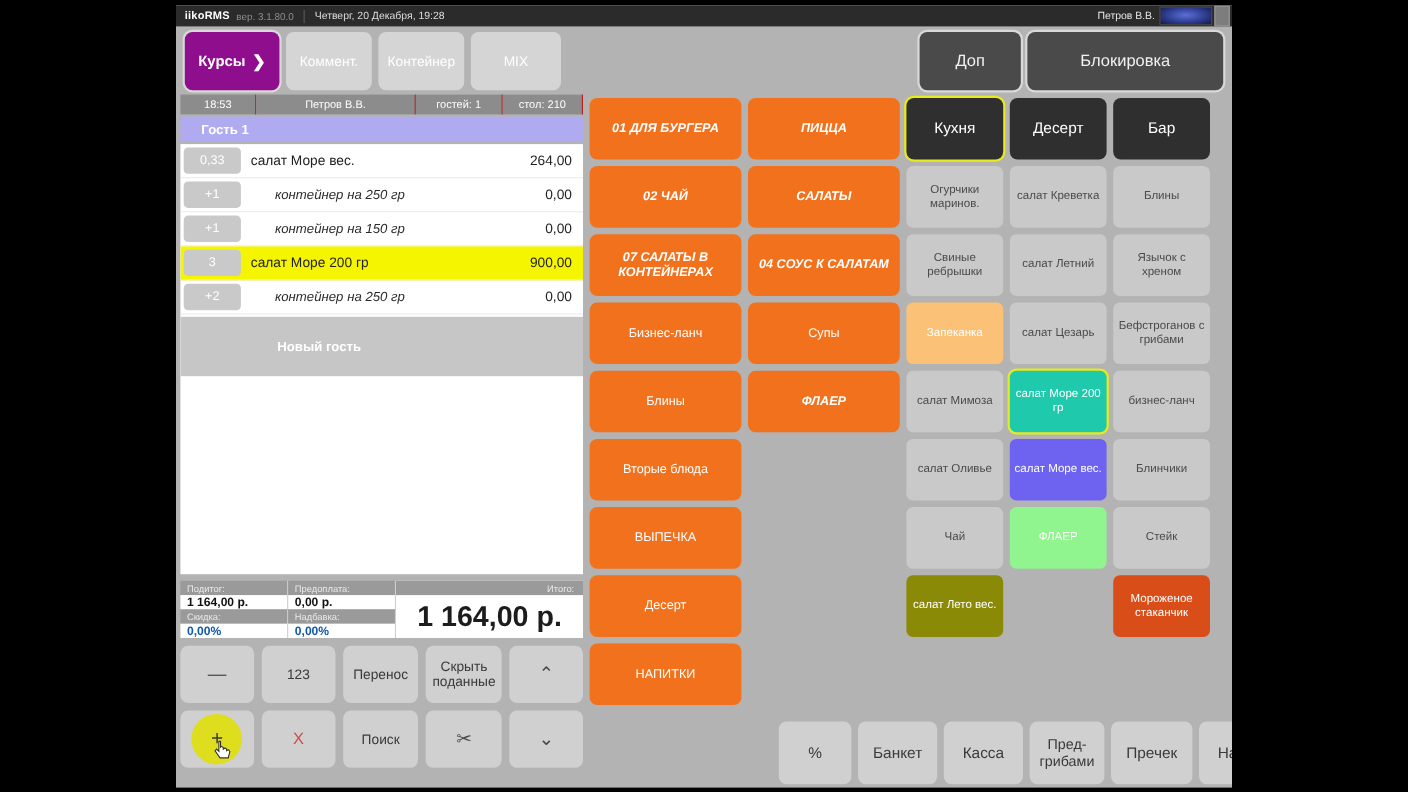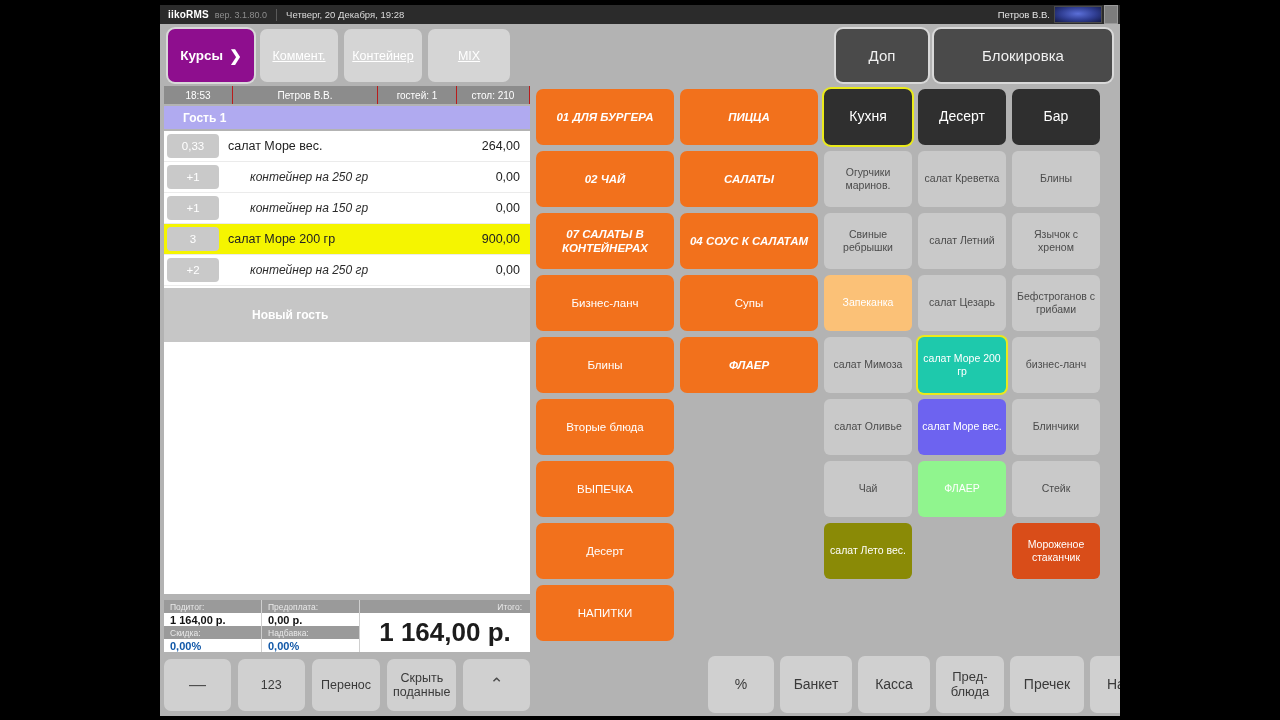"Коммент." .tab.grey { text-decoration: underline -> none }
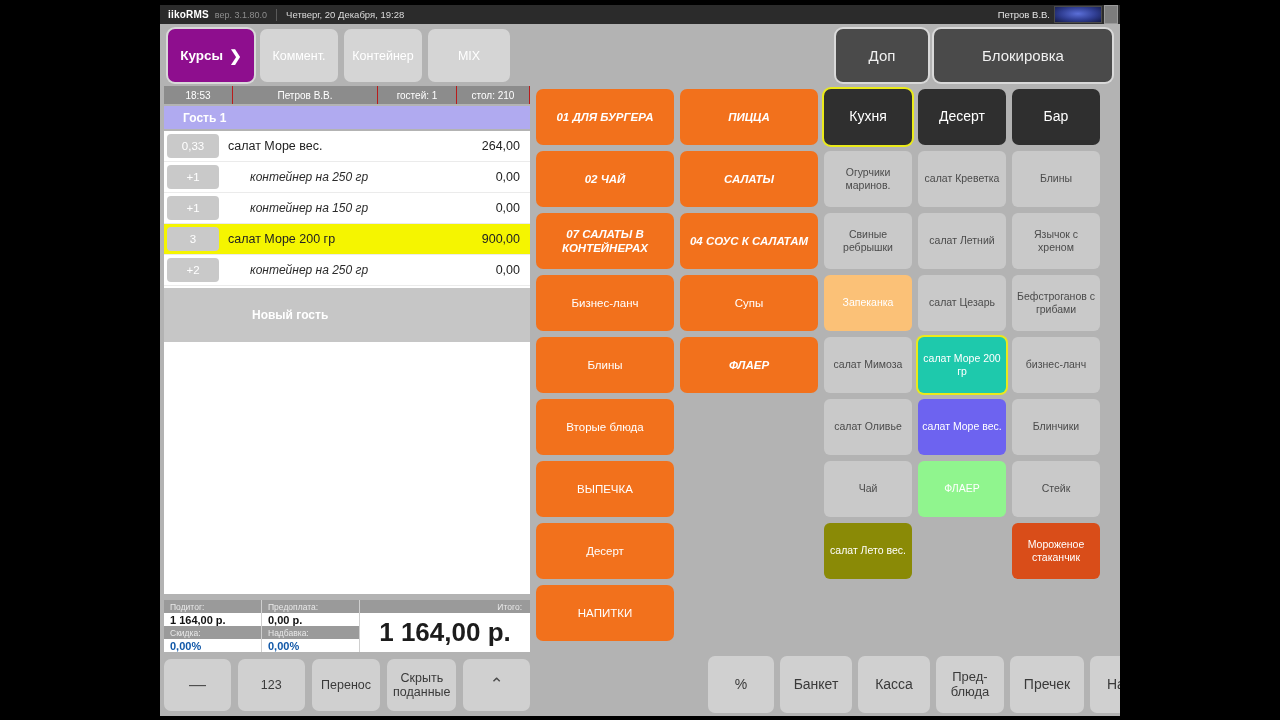"0,33" .orderlist { height: 463px -> 391px }
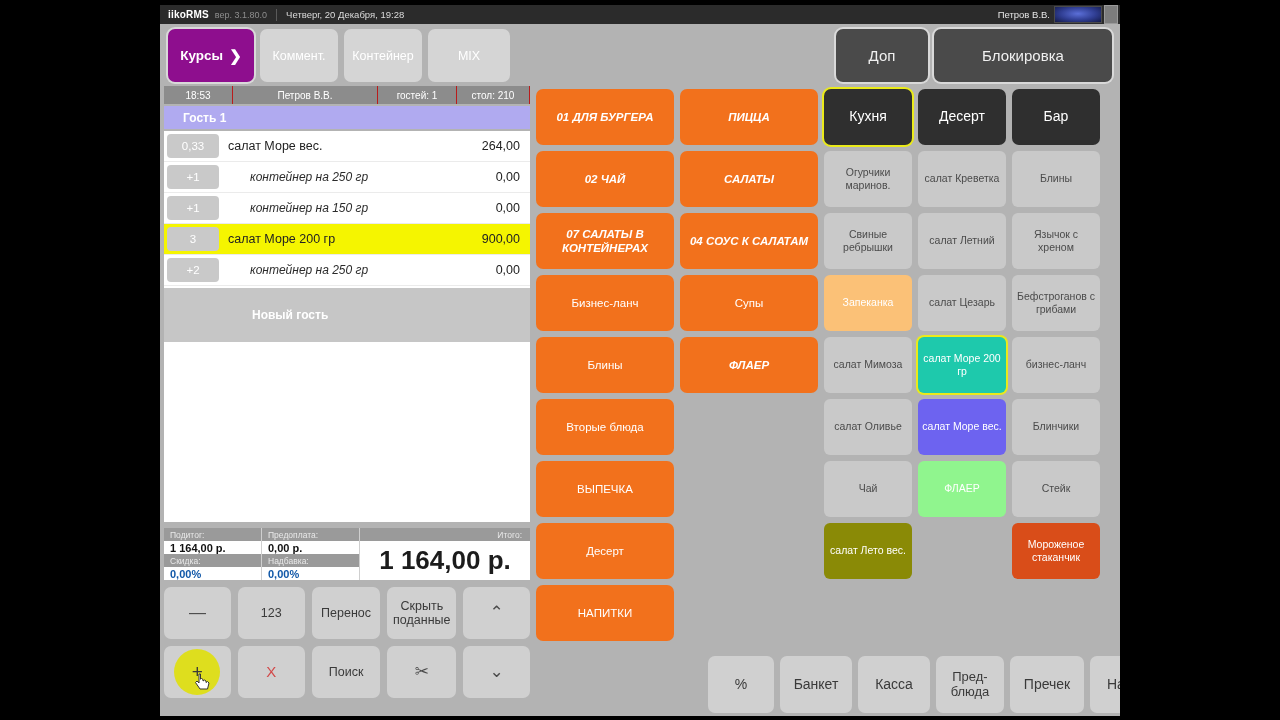"блюда" span { text: блюда -> грибами }
